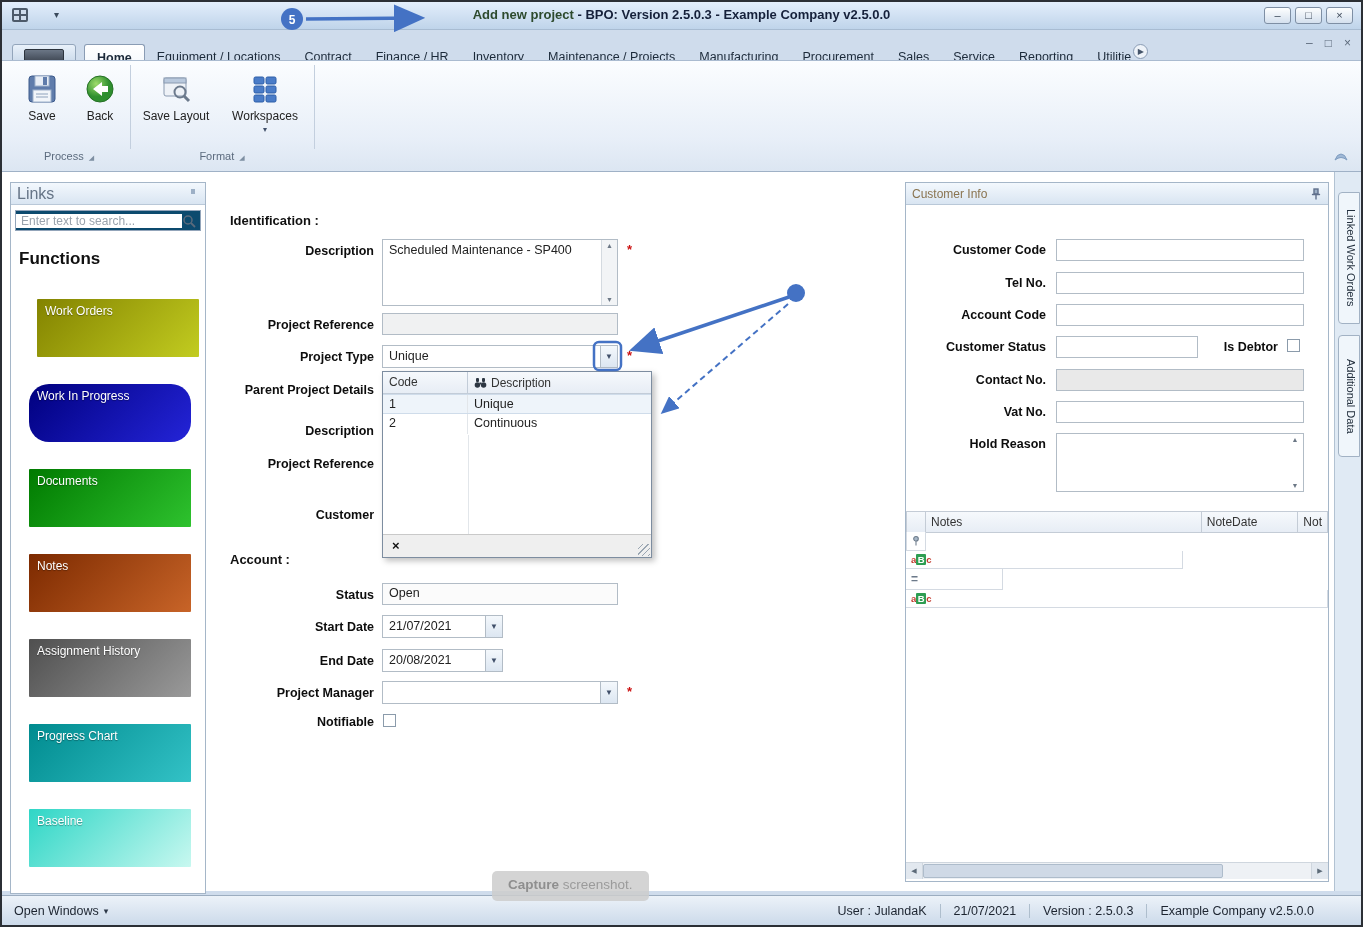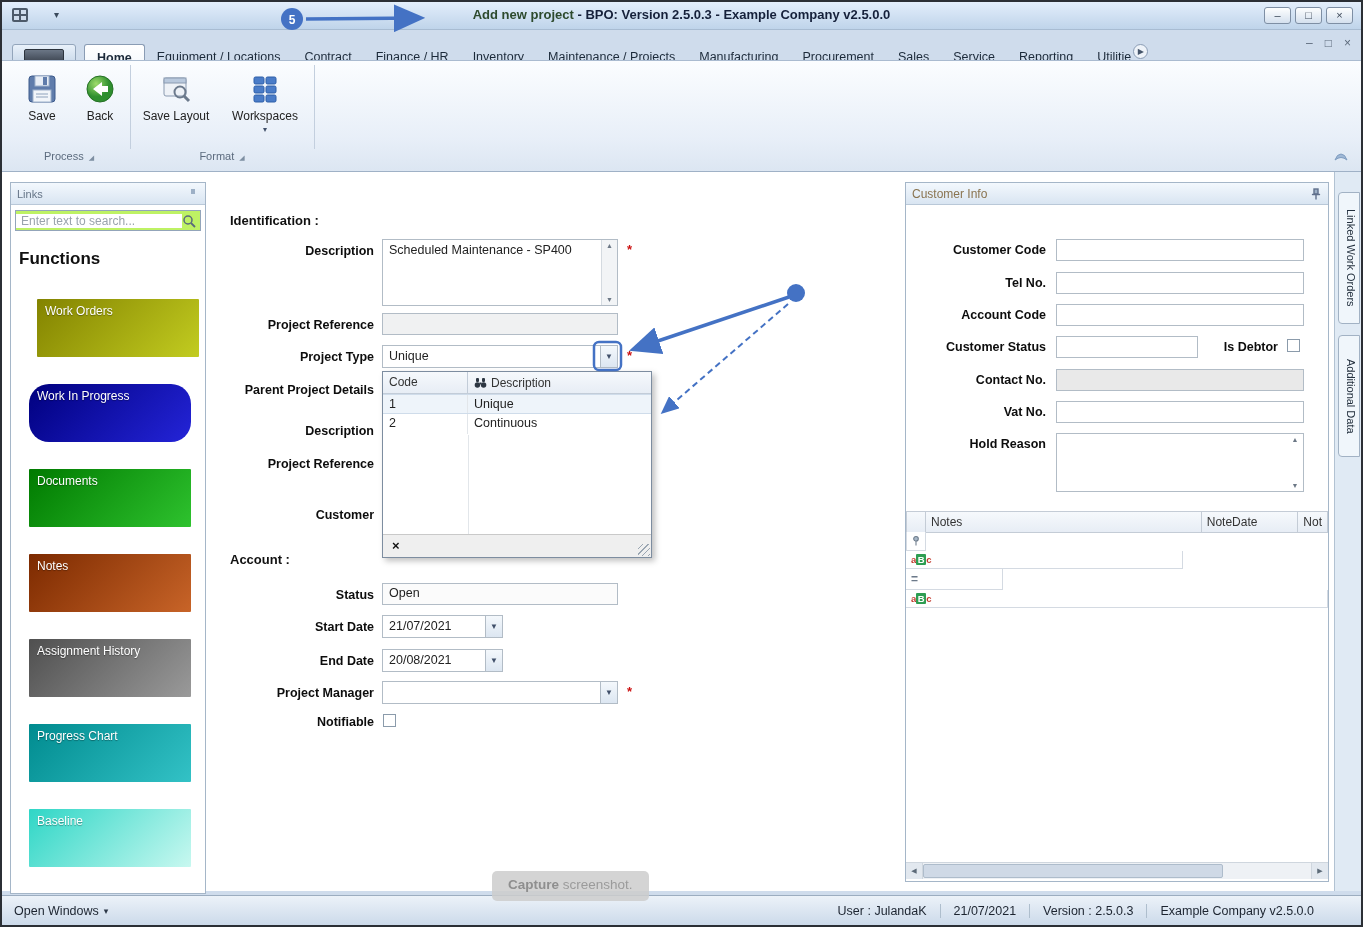"Links" .panel-hdr .cap { font-size: 11px -> 16px }
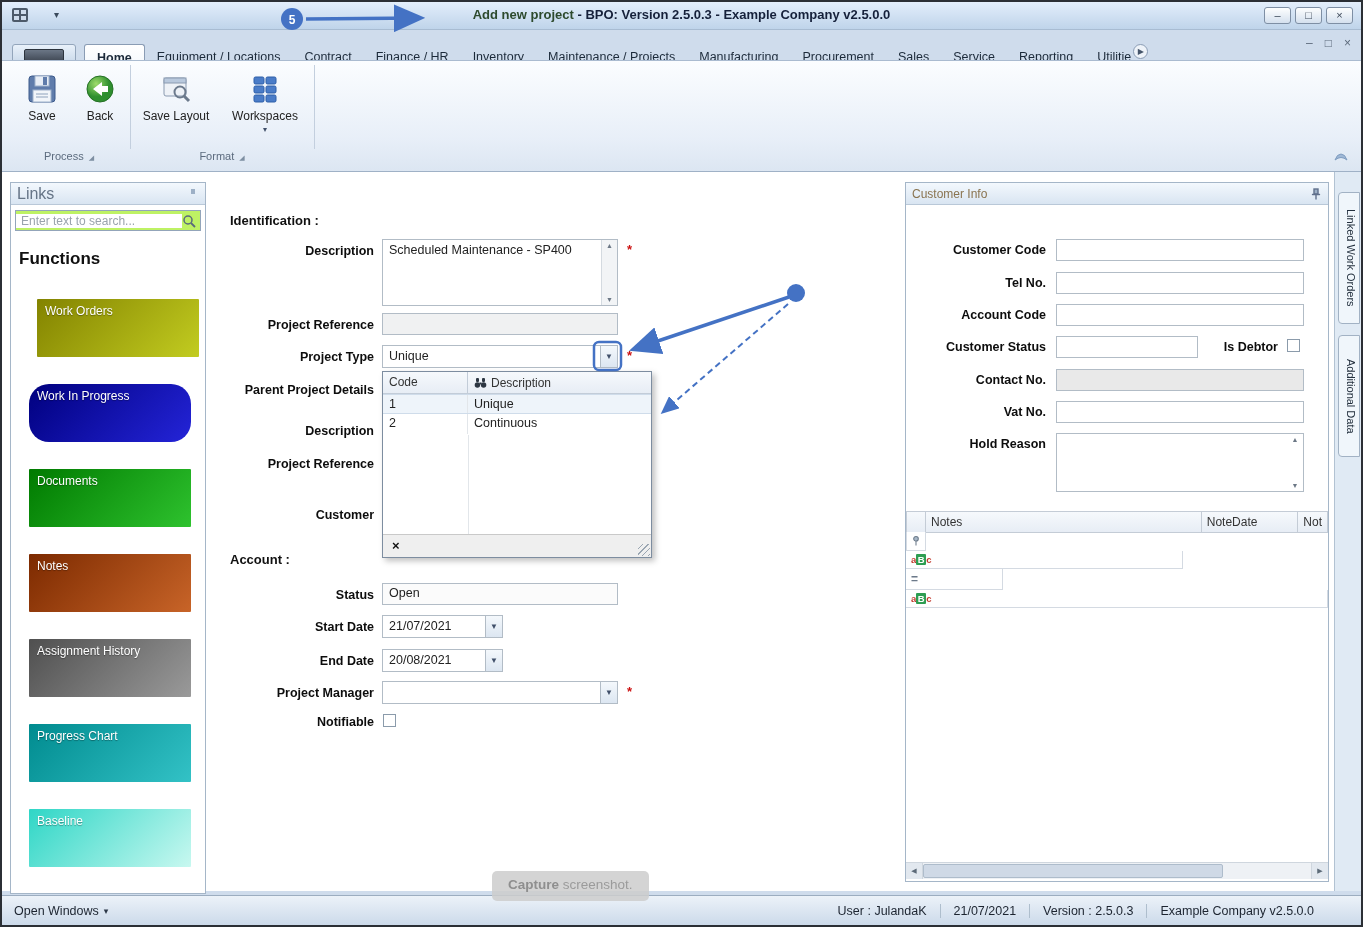"Enter text to search..." .search-wrap { background: #bef264 -> #0c4a6e }
